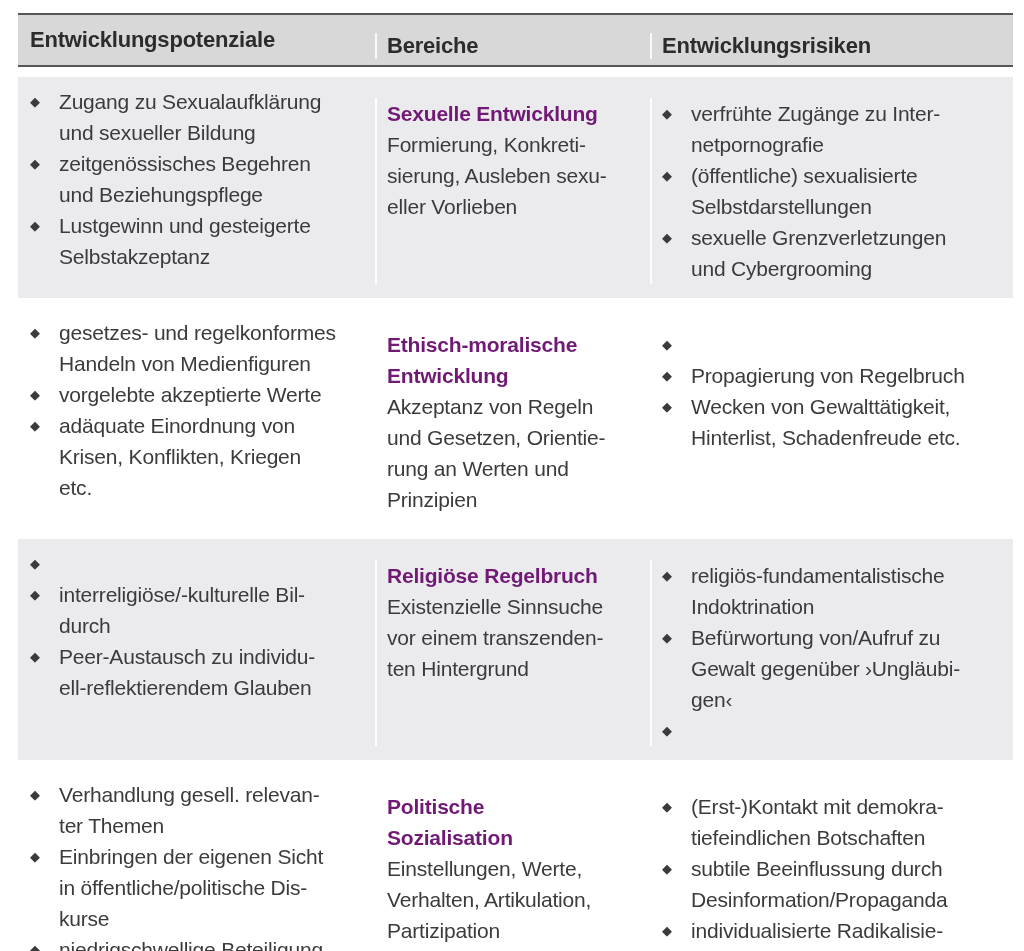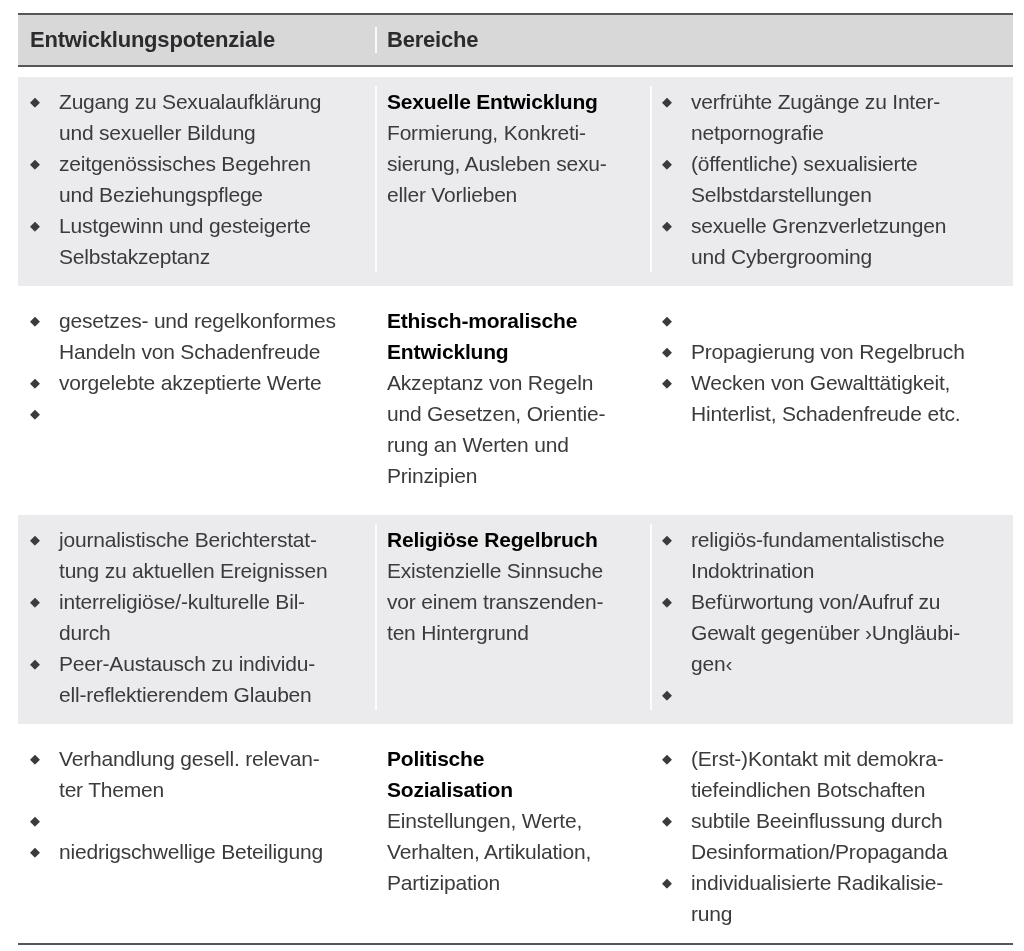"Bereiche" .grid-row .cell:nth-child(2), .grid-row .cell:nth-child(3) { margin-top: none -> 12px }
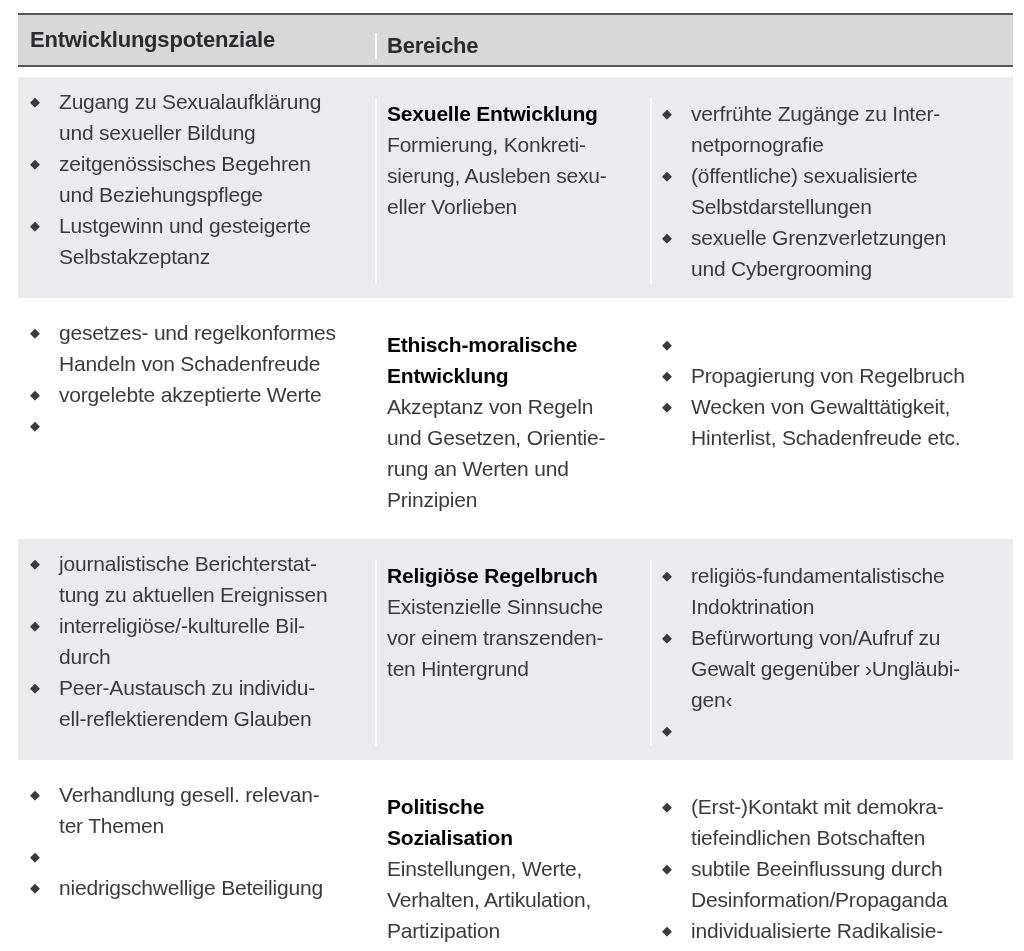"Entwicklungsrisiken" div.cell { html: none -> <div>Entwicklungsrisiken</div> }
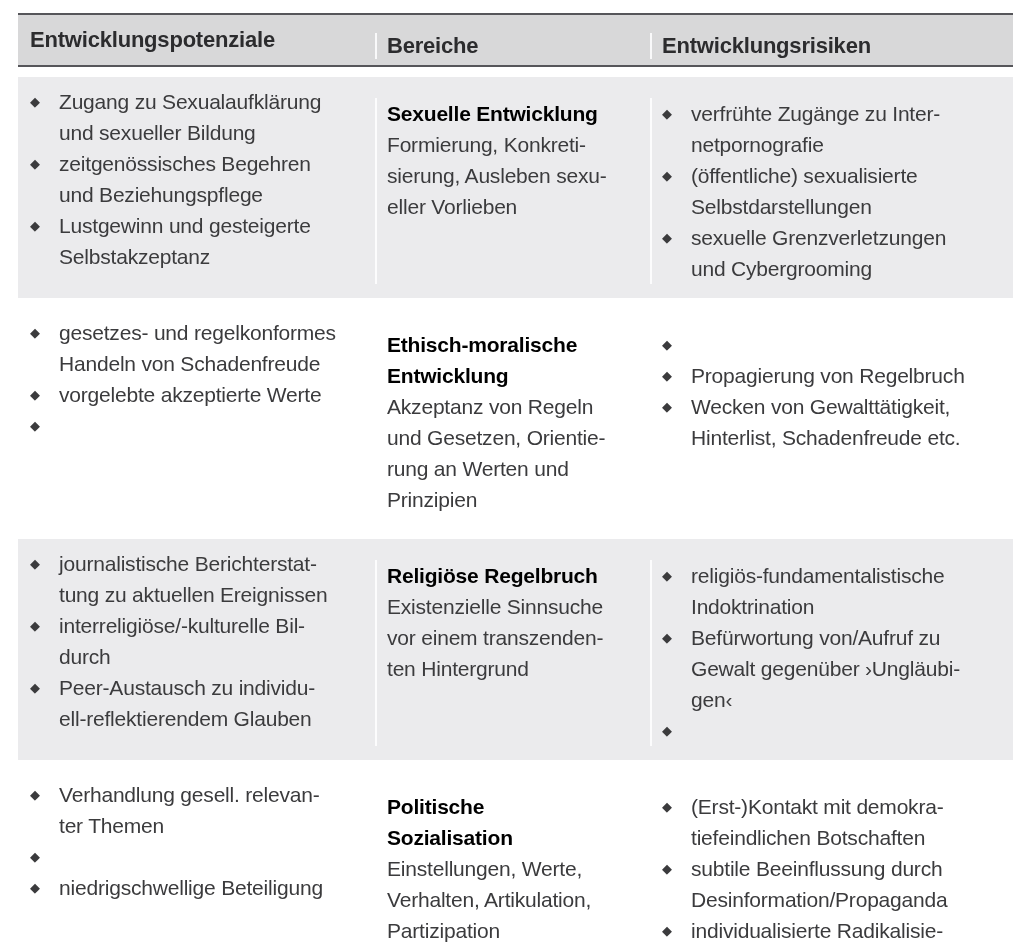"Sexuelle Entwicklung" .bereich-title { color: #000000 -> #701a75 }
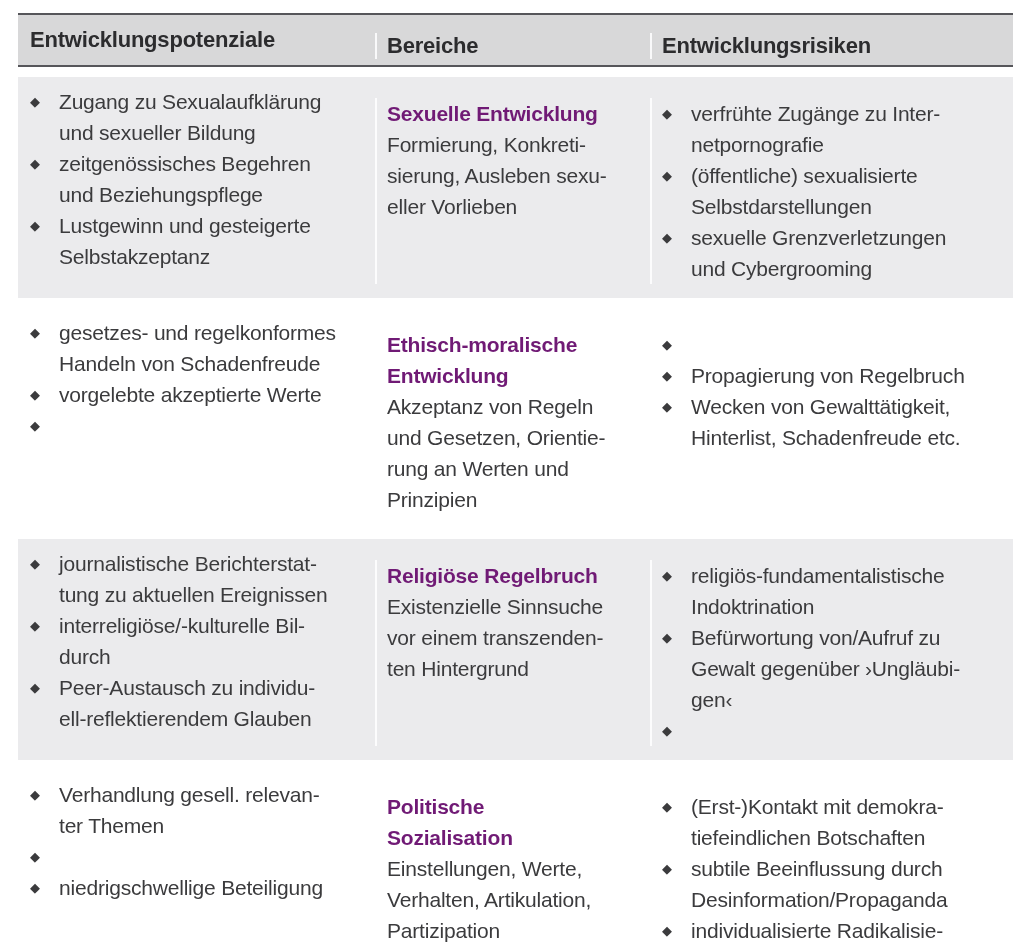"gesetzes- und regelkonformes" span.li-text { text: Schadenfreude -> Medienfiguren }
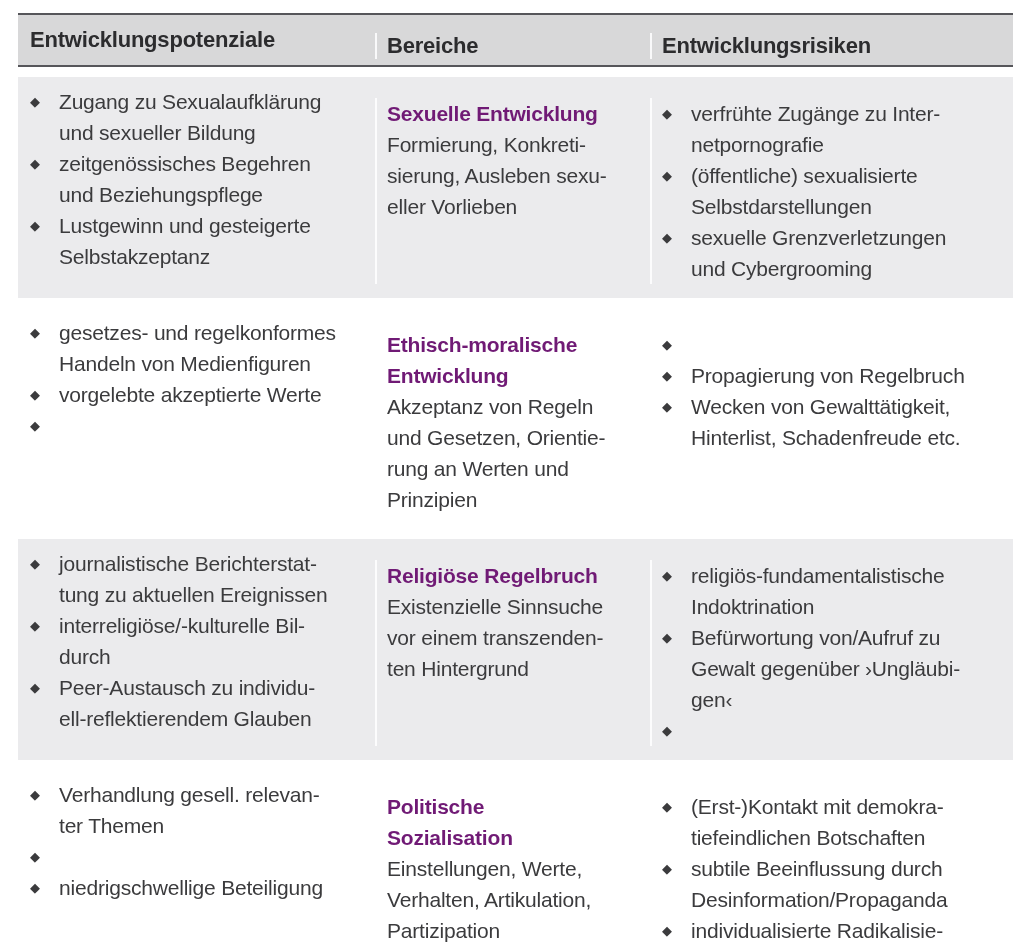"adäquate Einordnung von" span.li-text { html: none -> <span>adäquate Einordnung von Krisen, Konflikten, Kriegen etc.</span> }
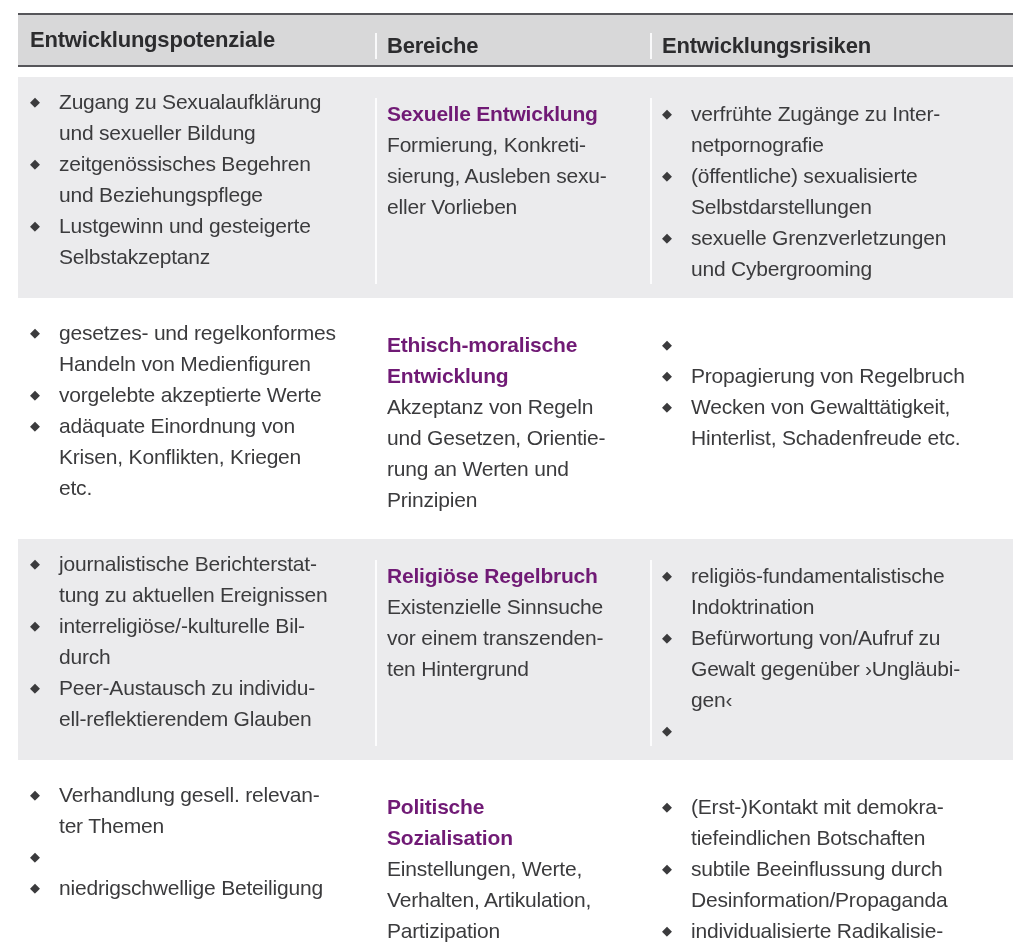"journalistische Berichterstat-" span.li-text { html: <span>journalistische Berichterstat- tung zu aktuellen Ereignissen</span> -> none }
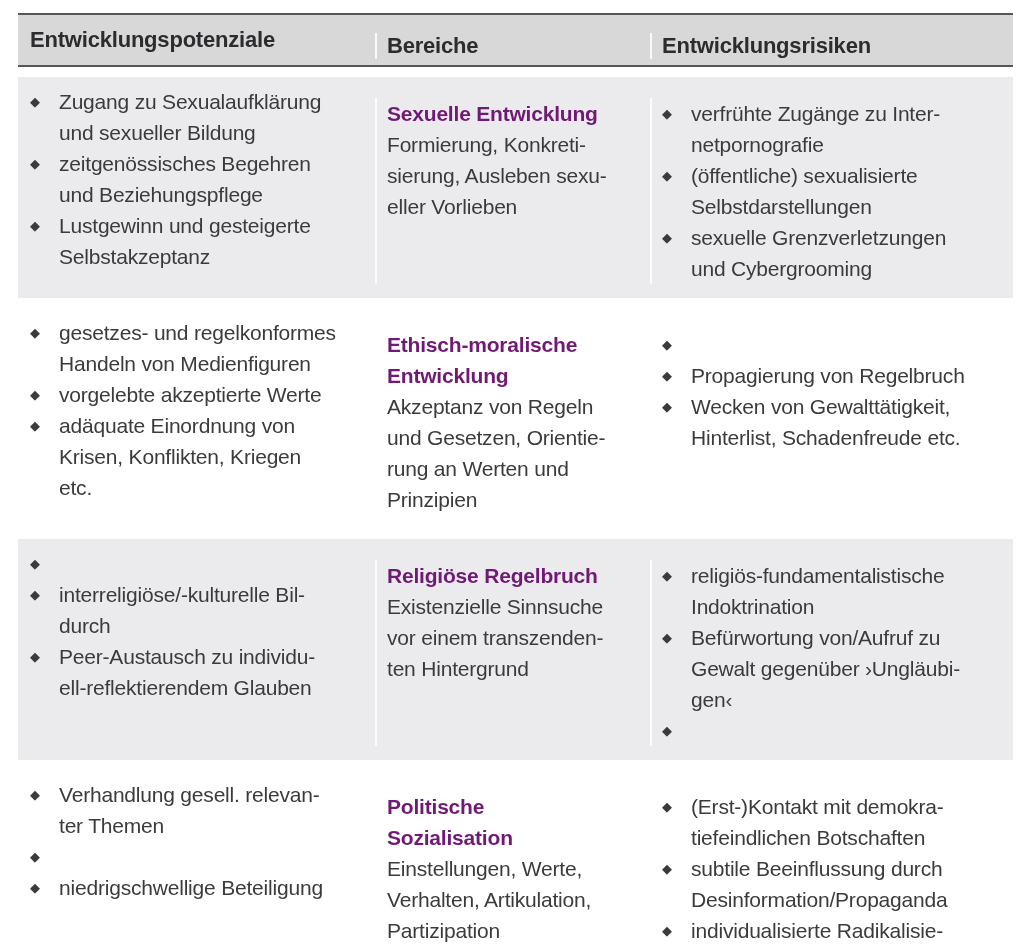"Einbringen der eigenen Sicht" span.li-text { html: none -> <span>Einbringen der eigenen Sicht in öffentliche/politische Dis- kurse</span> }
